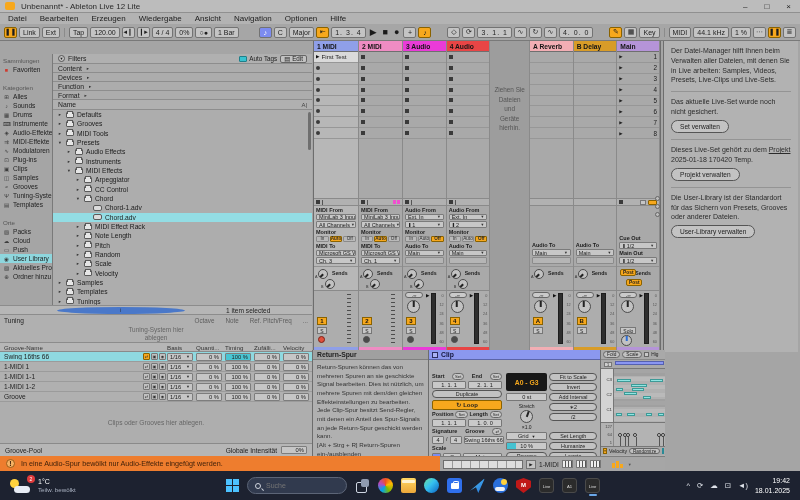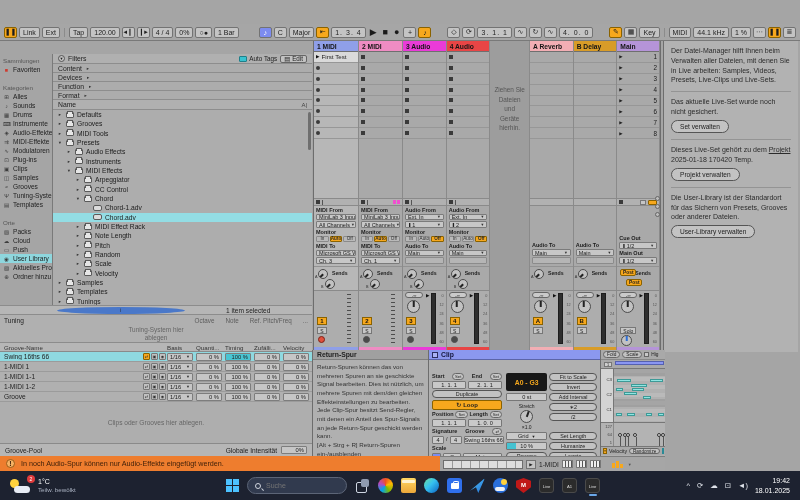"Unbenannt* - Ableton Live 12" div.abs { html: none -> <div> <span></span> <span>Unbenannt* - Ableton Live 12 Lite</span> <span> <span>–</span> <span>□</span> <span>×</span> </span> </div> }
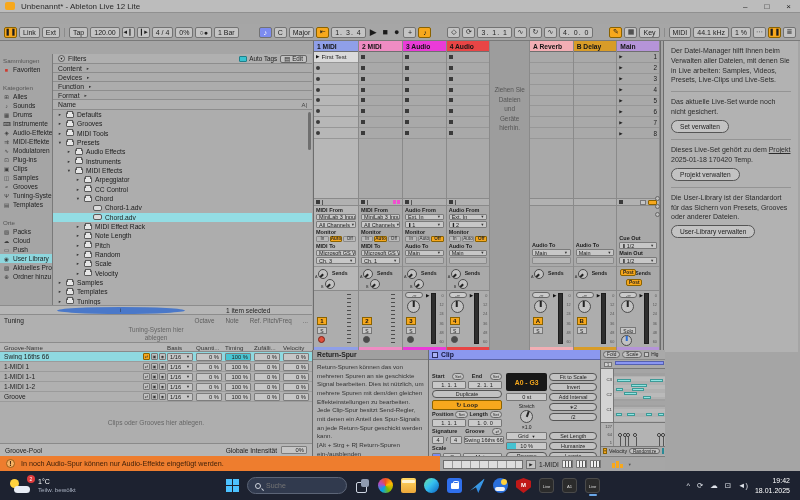"Datei" div.abs { html: none -> <div> <span>Datei</span> <span>Bearbeiten</span> <span>Erzeugen</span> <span>Wiedergabe</span> <span>Ansicht</span> <span>Navigation</span> <span>Optionen</span> <span>Hilfe</span> </div> }
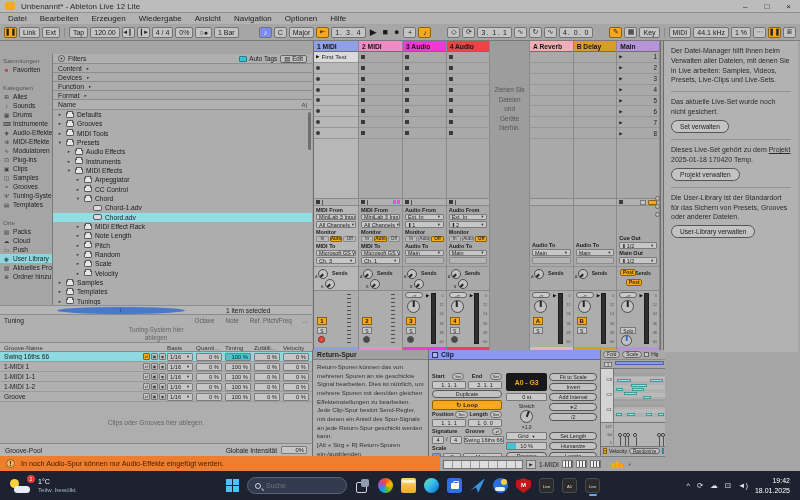"In noch Audio-Spur können nur" span { text: noch Audio-Spur können -> eine Audio-Spur bewölkt }
